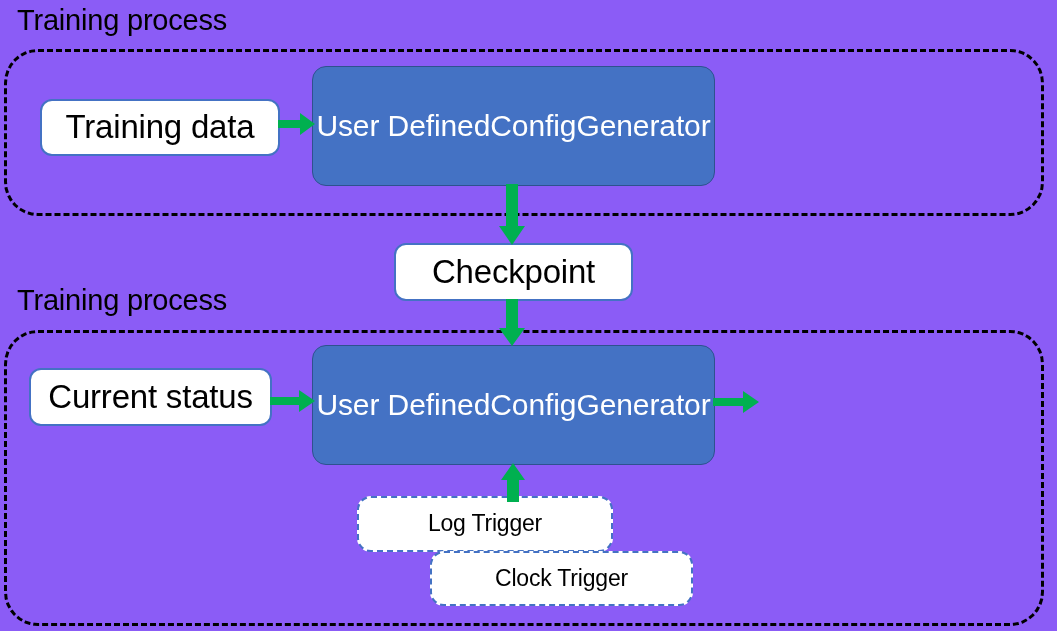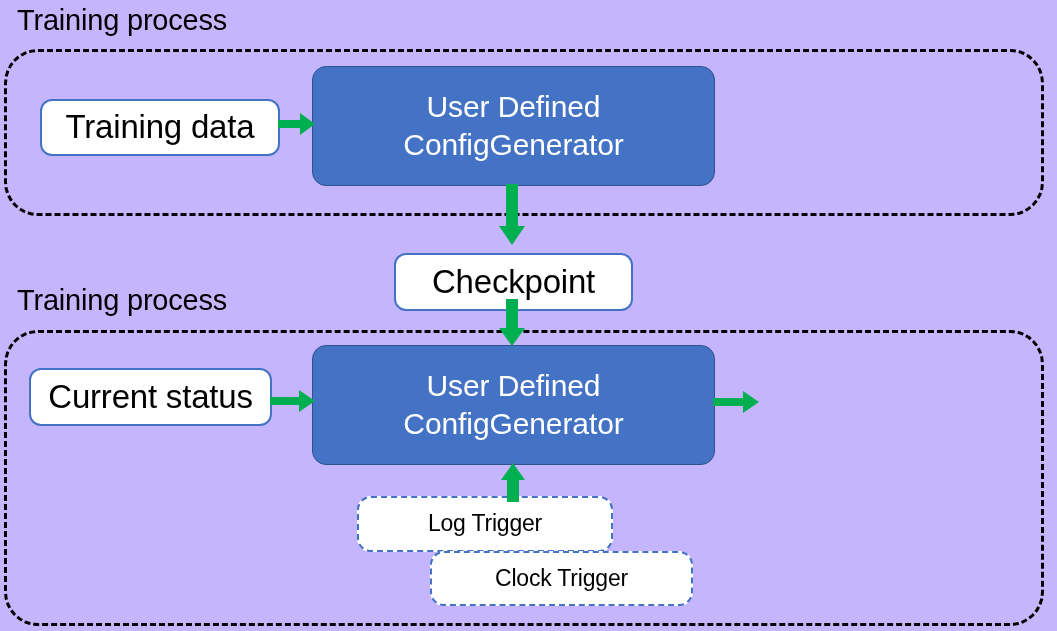"Training process" #canvas { background: #c4b5fd -> #8b5cf6 }
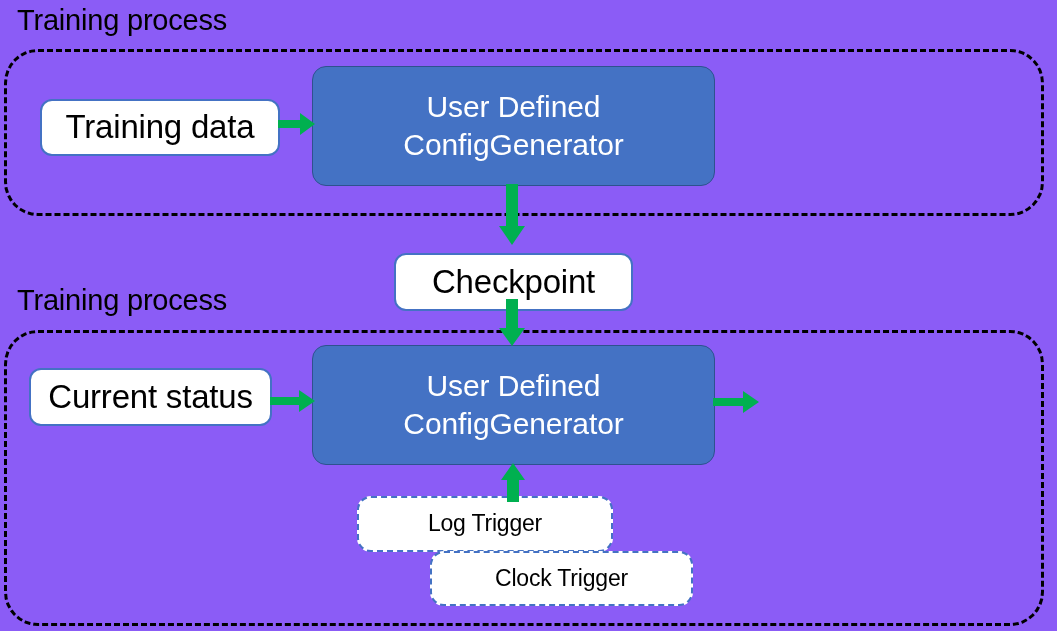"User Defined" .blue-box { flex-direction: column -> row }
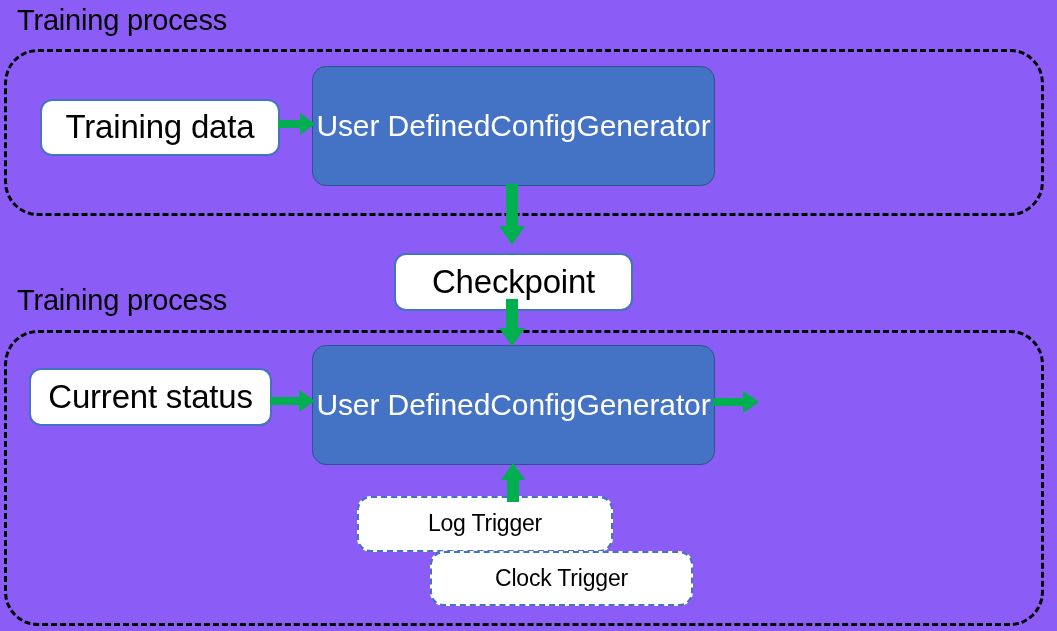"Checkpoint" #box-checkpoint { top: 253px -> 243px }
